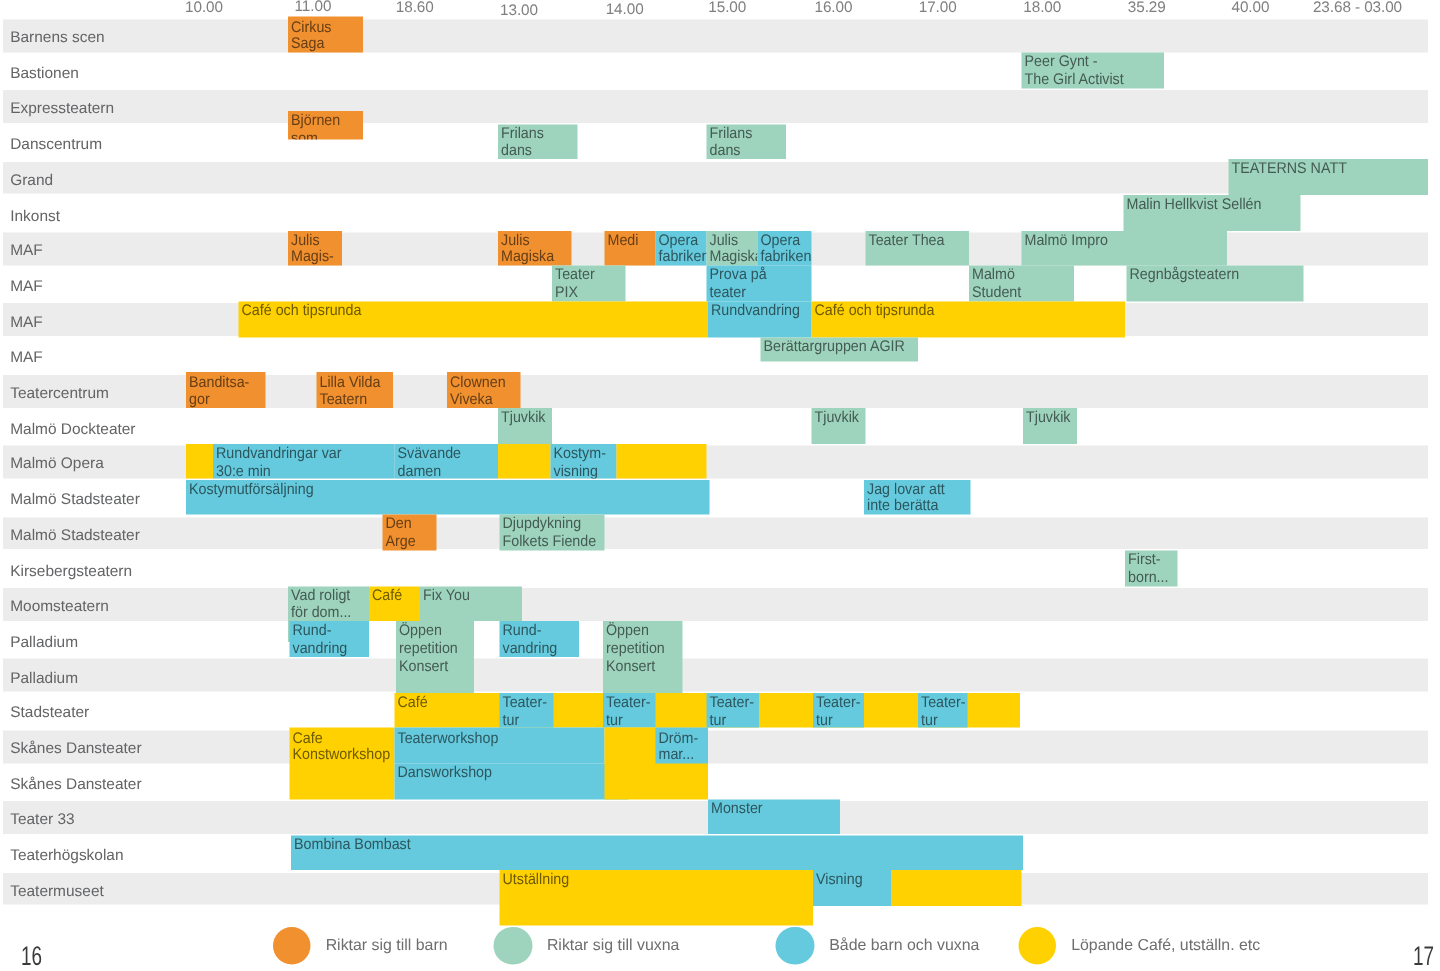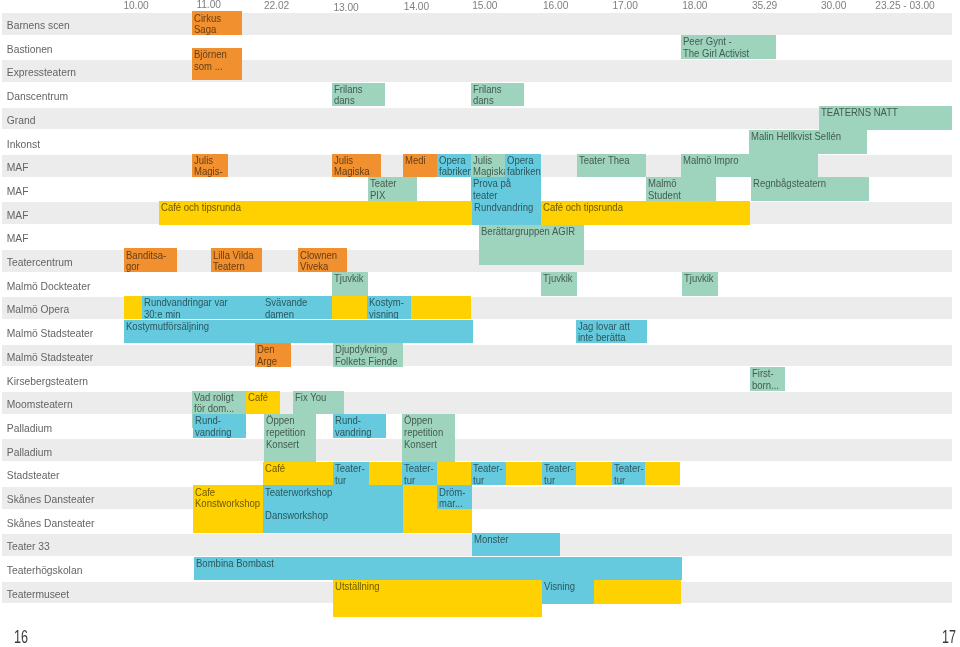"22.02" div.tick { text: 22.02 -> 18.60 }
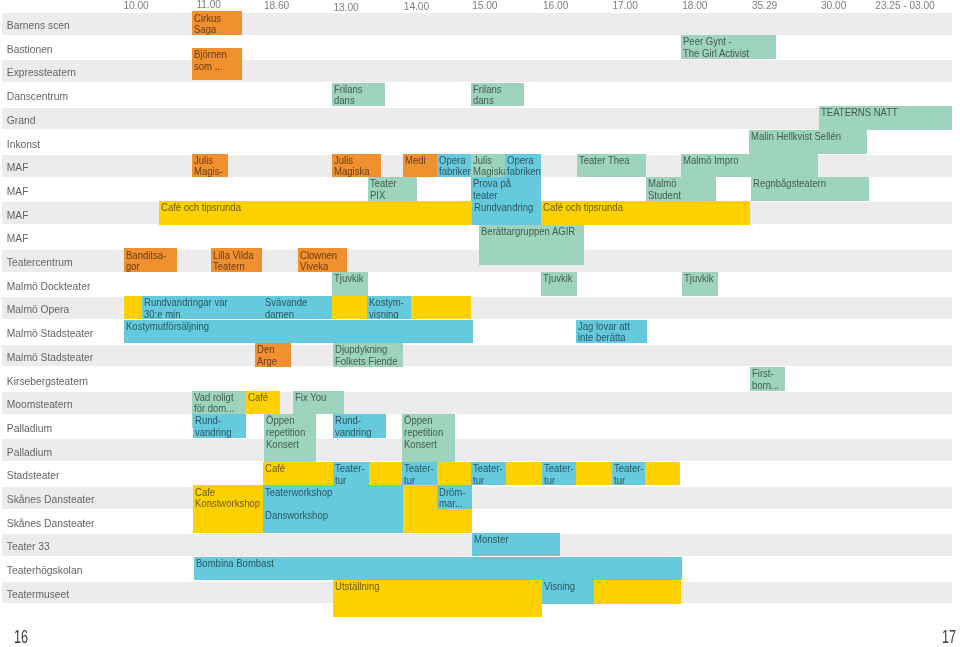"30.00" div.tick { text: 30.00 -> 40.00 }
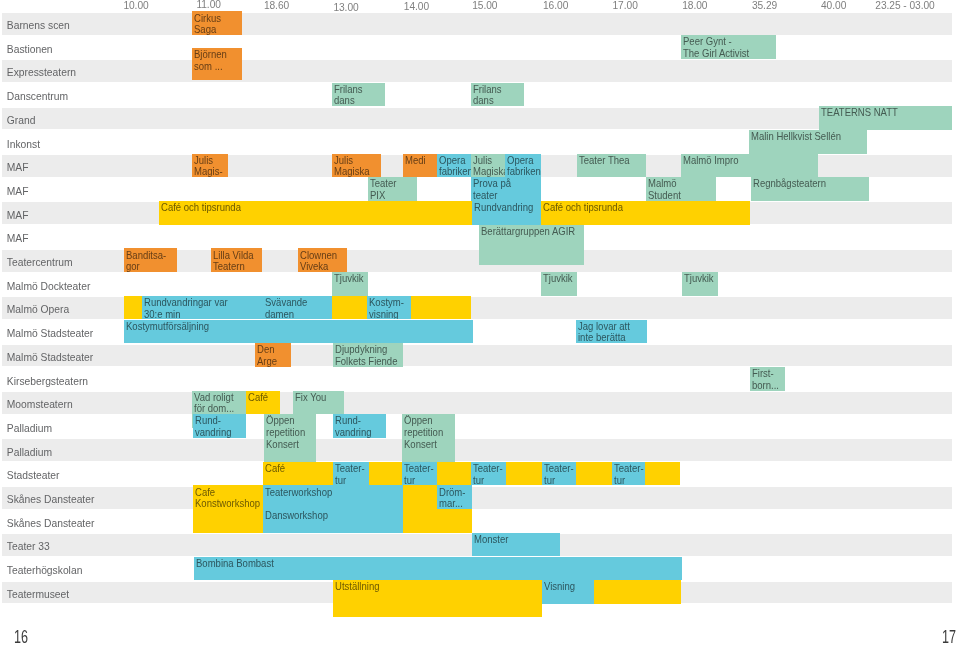"23.25 - 03.00" div.tick { text: 23.25 -> 23.68 }
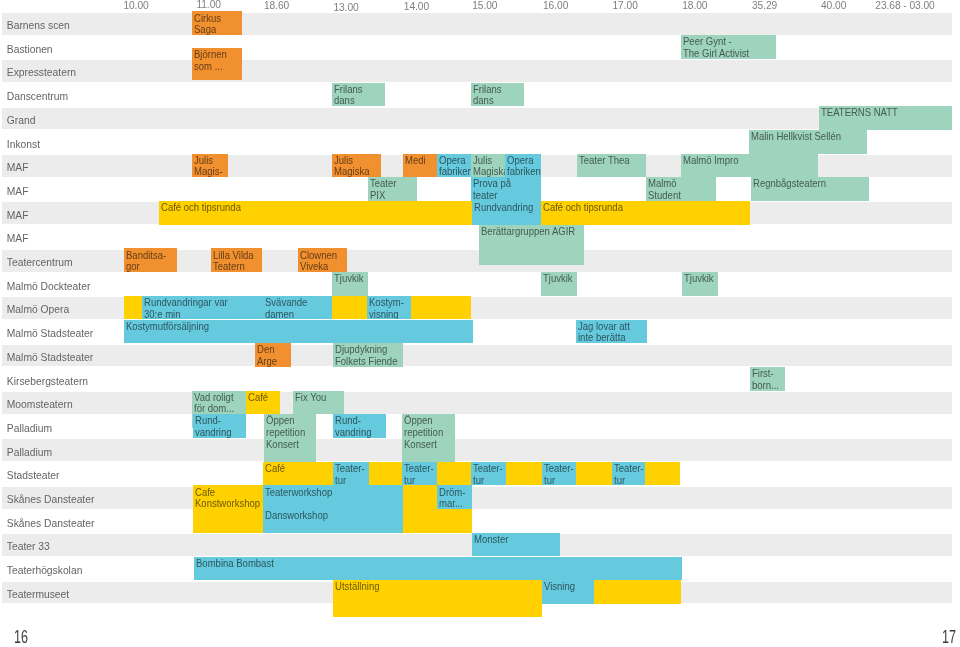"Björnen" div.bar { height: 32px -> 19px; top: 48px -> 74px }
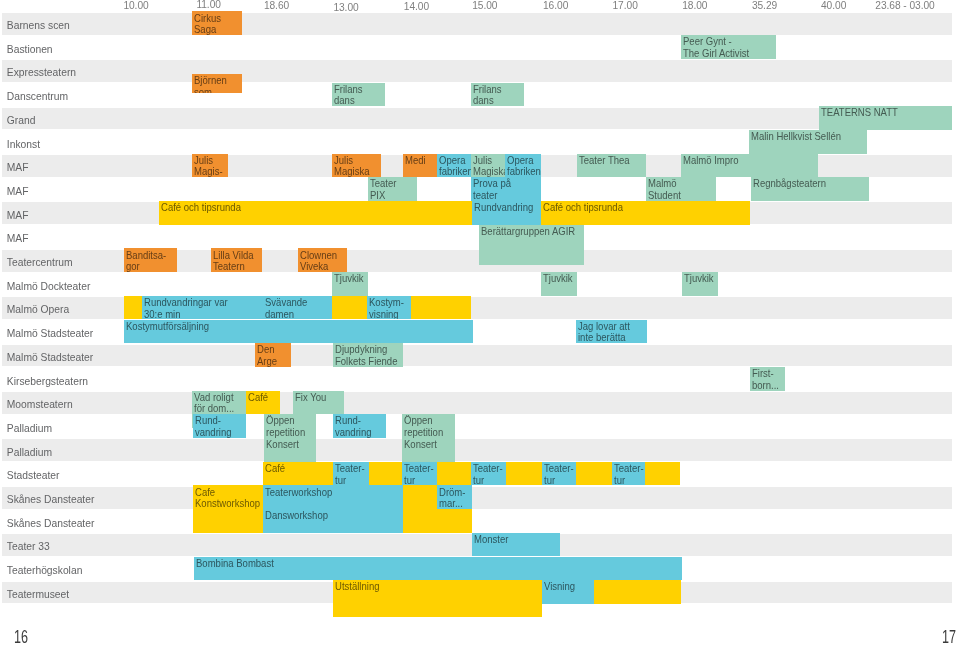"Berättargruppen AGIR" div.bar { height: 40px -> 16px; left: 479px -> 507px }
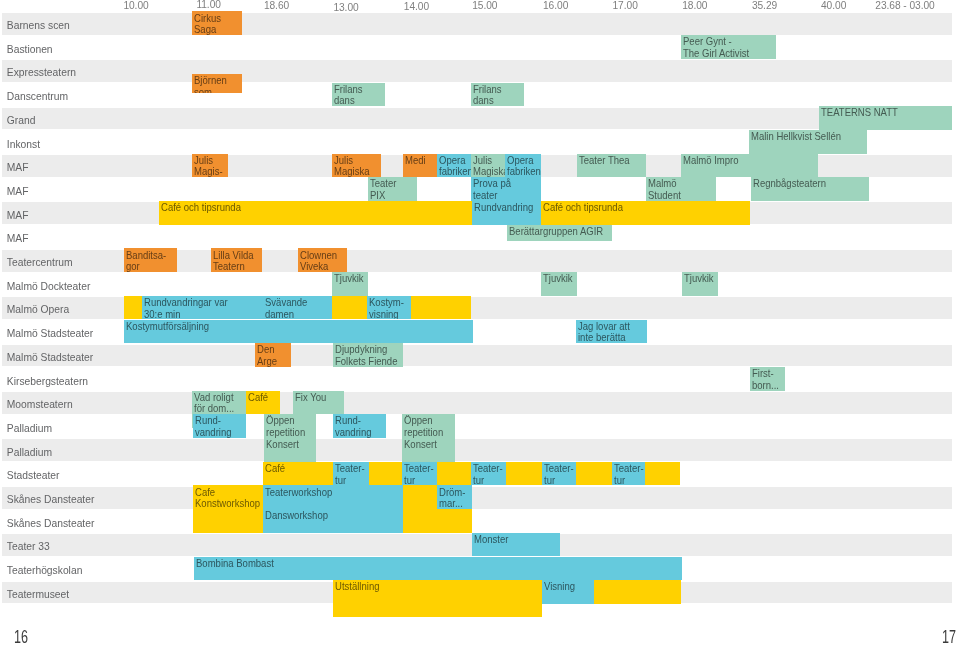"Fix You" div.bar { left: 293px -> 280.0px; width: 51px -> 68px }
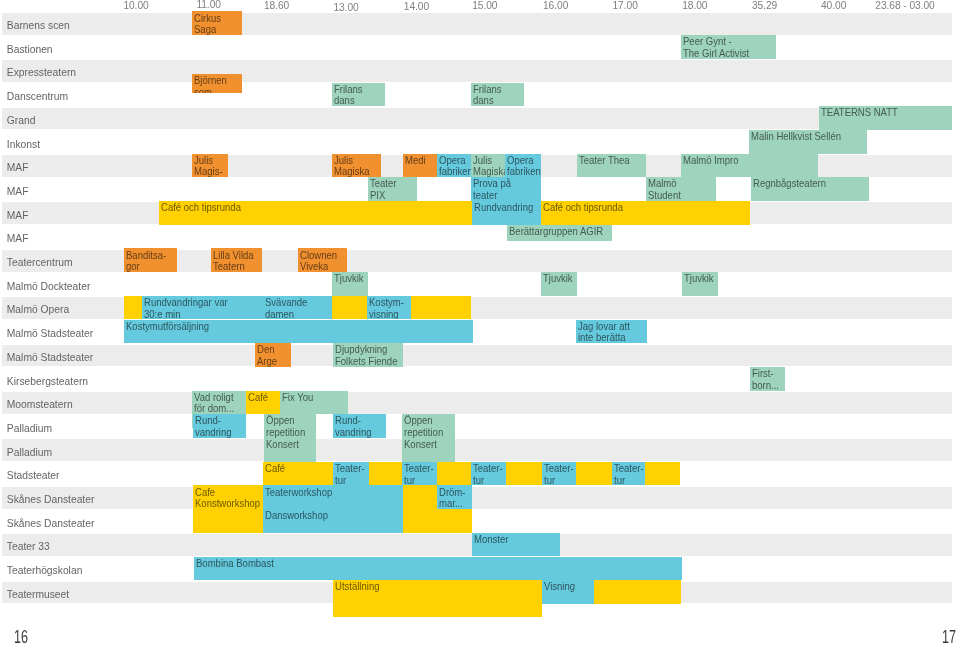"Riktar sig till barn" div { html: none -> <div> <div></div> <div>Riktar sig till barn</div> <div></div> <div>Riktar sig till vuxna</div> <div></div> <div>Både barn och vuxna</div> <div></div> <div>Löpande Café, utställn. etc</div> </div> }
